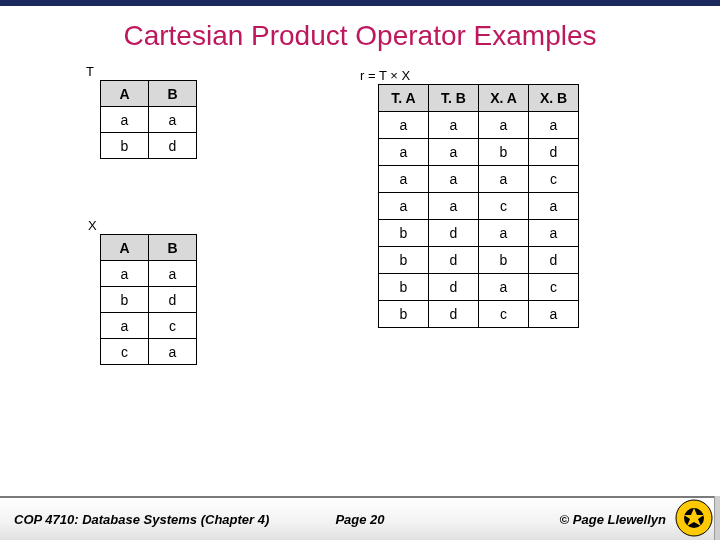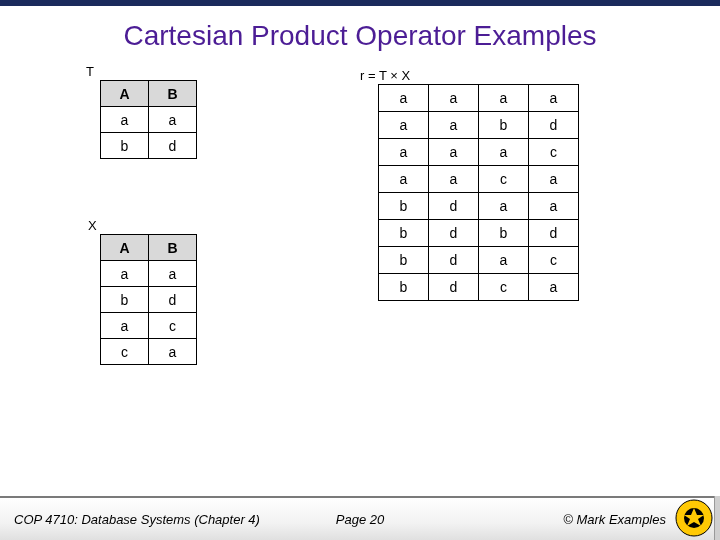"Cartesian Product Operator Examples" .title { color: #4c1d95 -> #be185d }
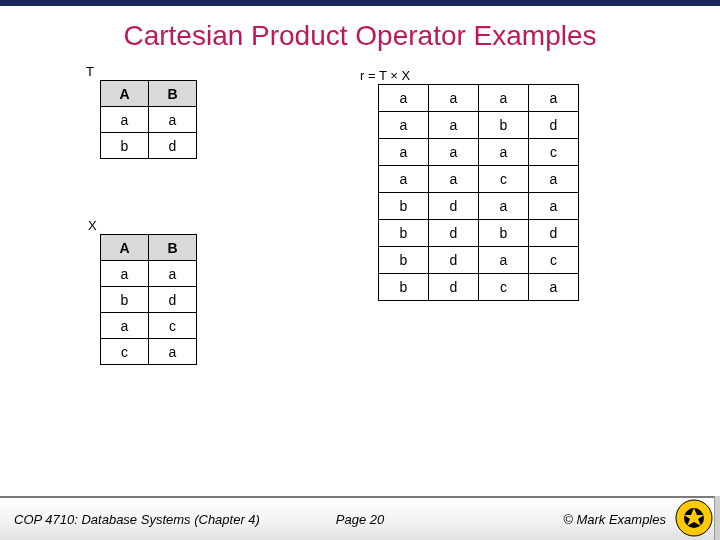"T. A" tr { html: none -> <tr> <th>T. A</th> <th>T. B</th> <th>X. A</th> <th>X. B</th> </tr> }
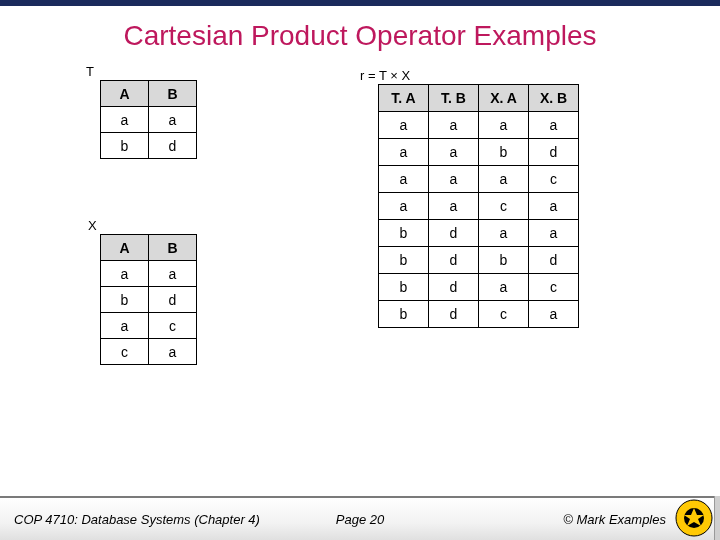"COP 4710: Database Systems (Chapter" .footer { font-weight: normal -> bold }
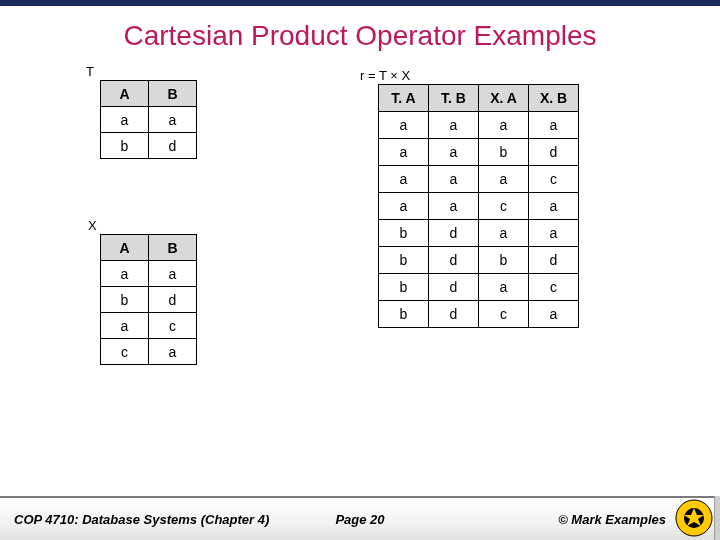"© Mark Examples" span.copy { text: Mark Examples -> Page Llewellyn }
